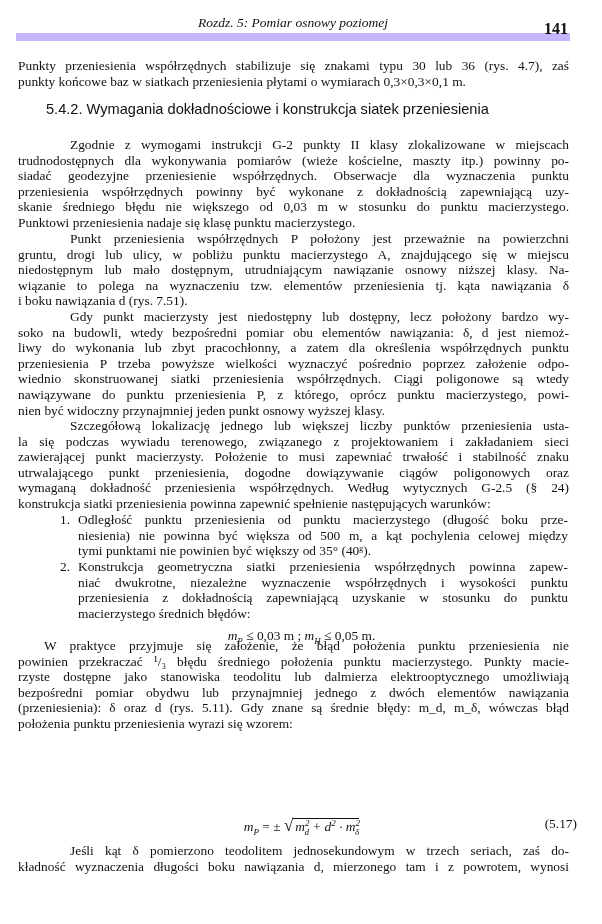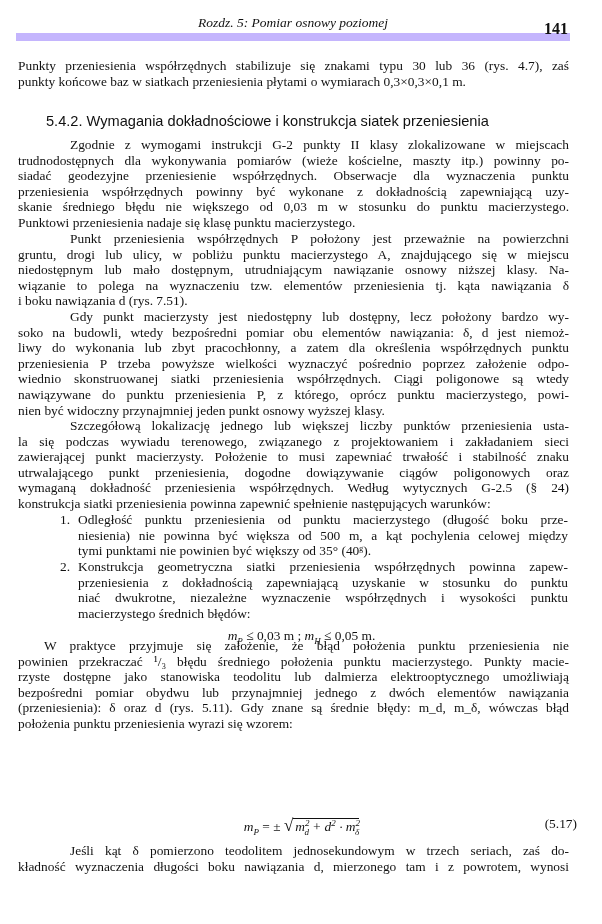"5.4.2. Wymagania dokładnościowe i" .heading { top: 113px -> 101px }
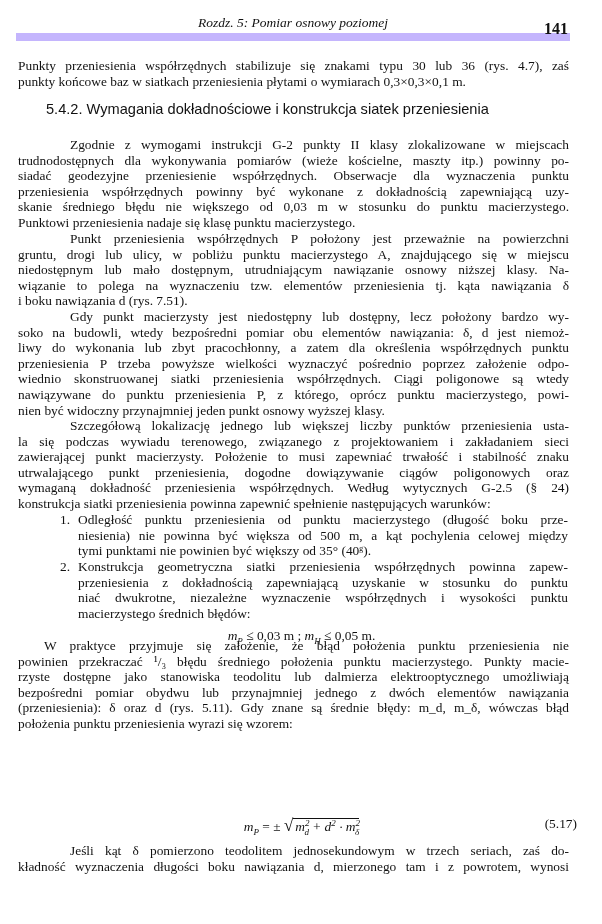"przeniesienia z dokładnością" span.line { order: before "niać dwukrotne, niezależne wyznaczenie" -> after "niać dwukrotne, niezależne wyznaczenie" }
